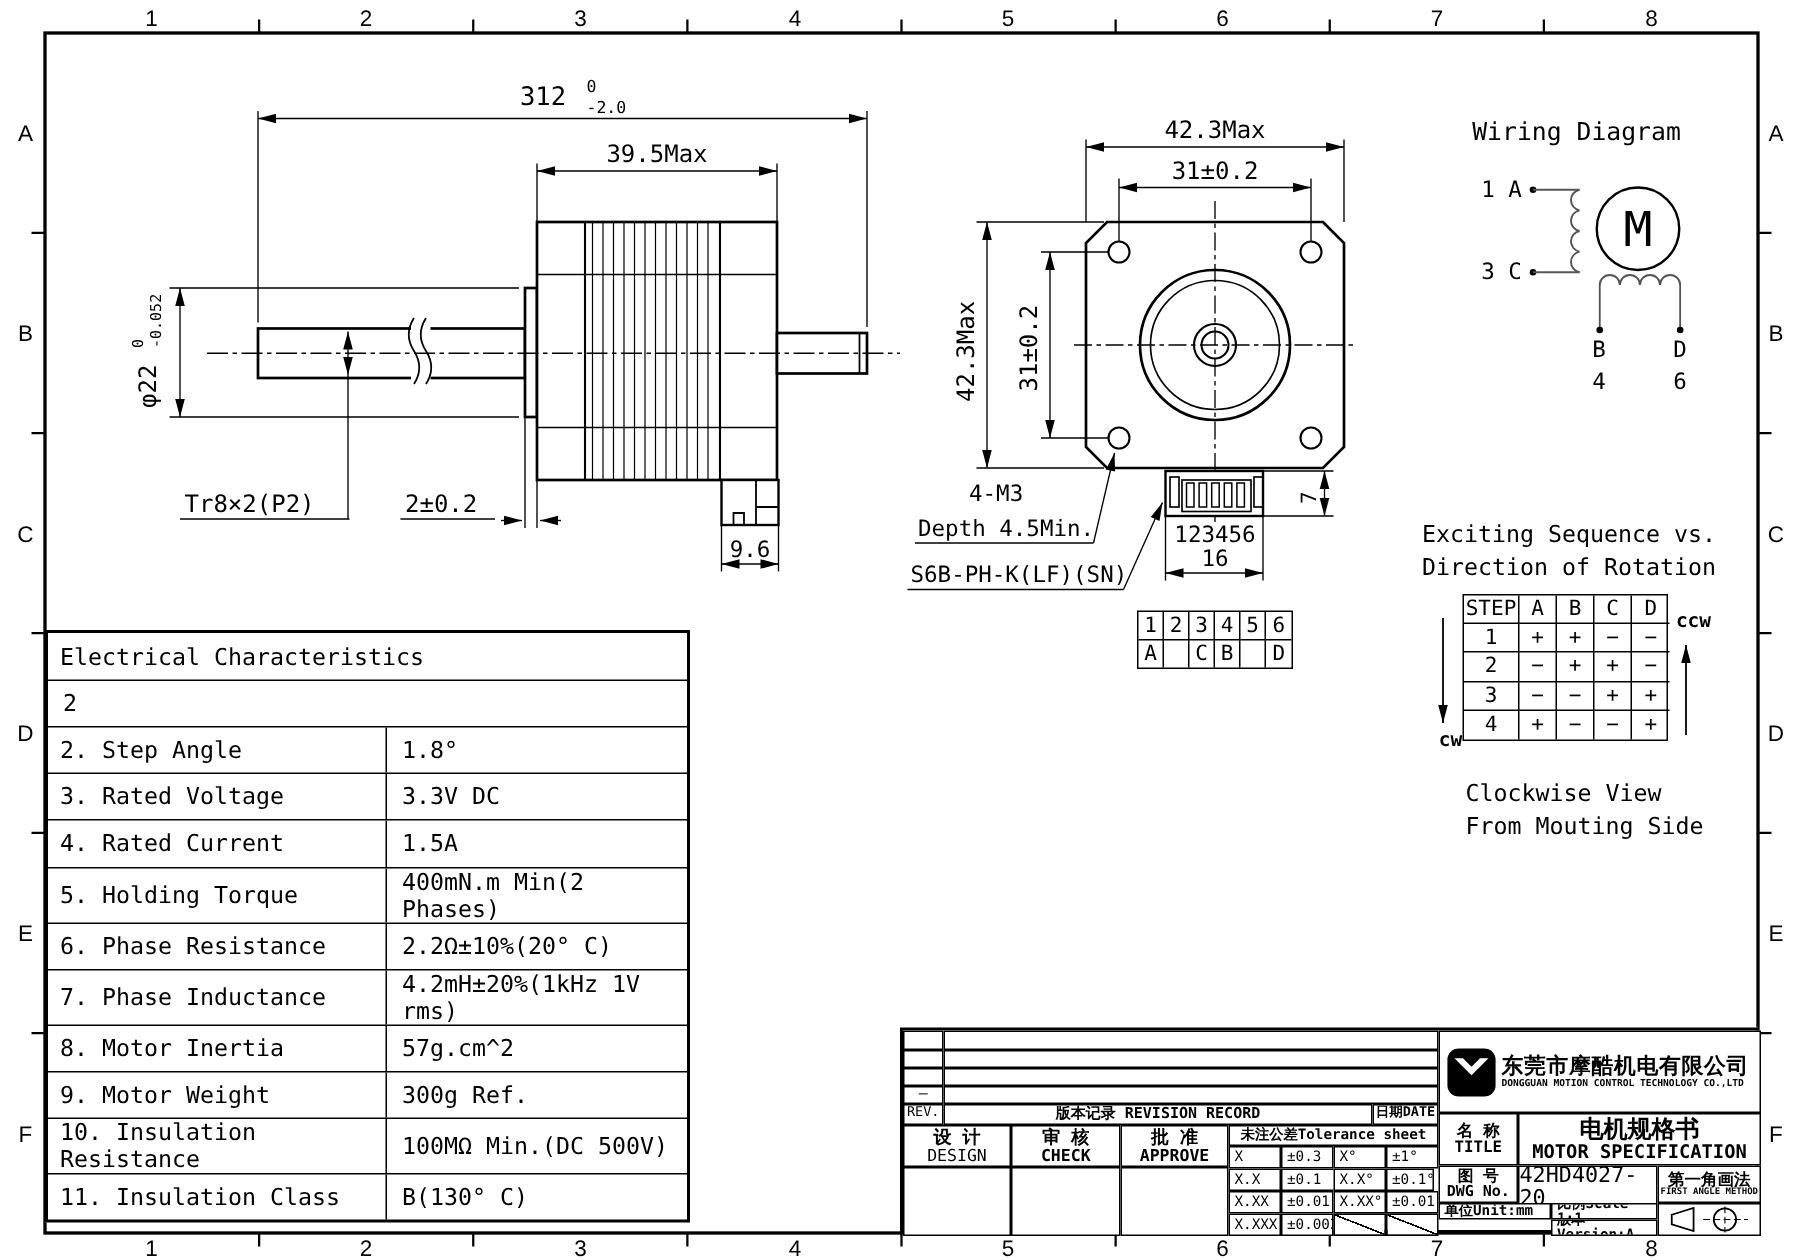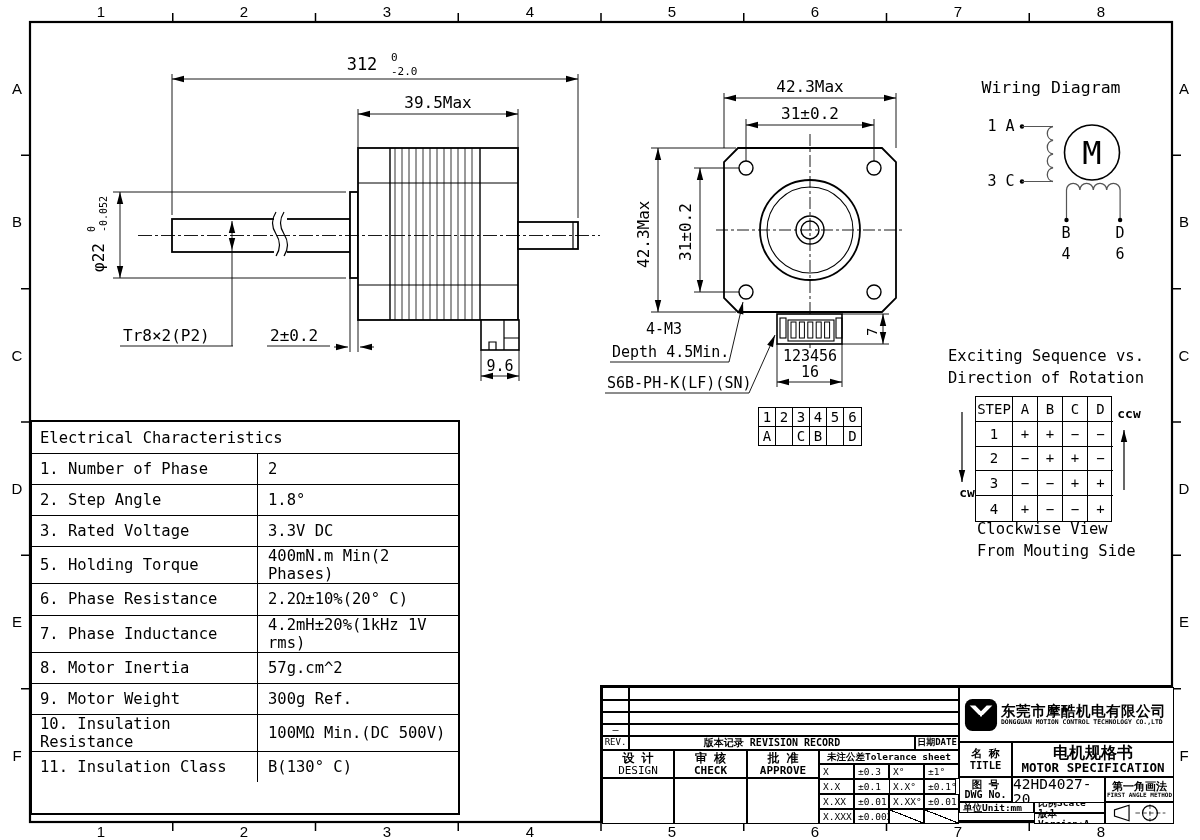"STEP" .seqtable { height: 126px -> 98px }
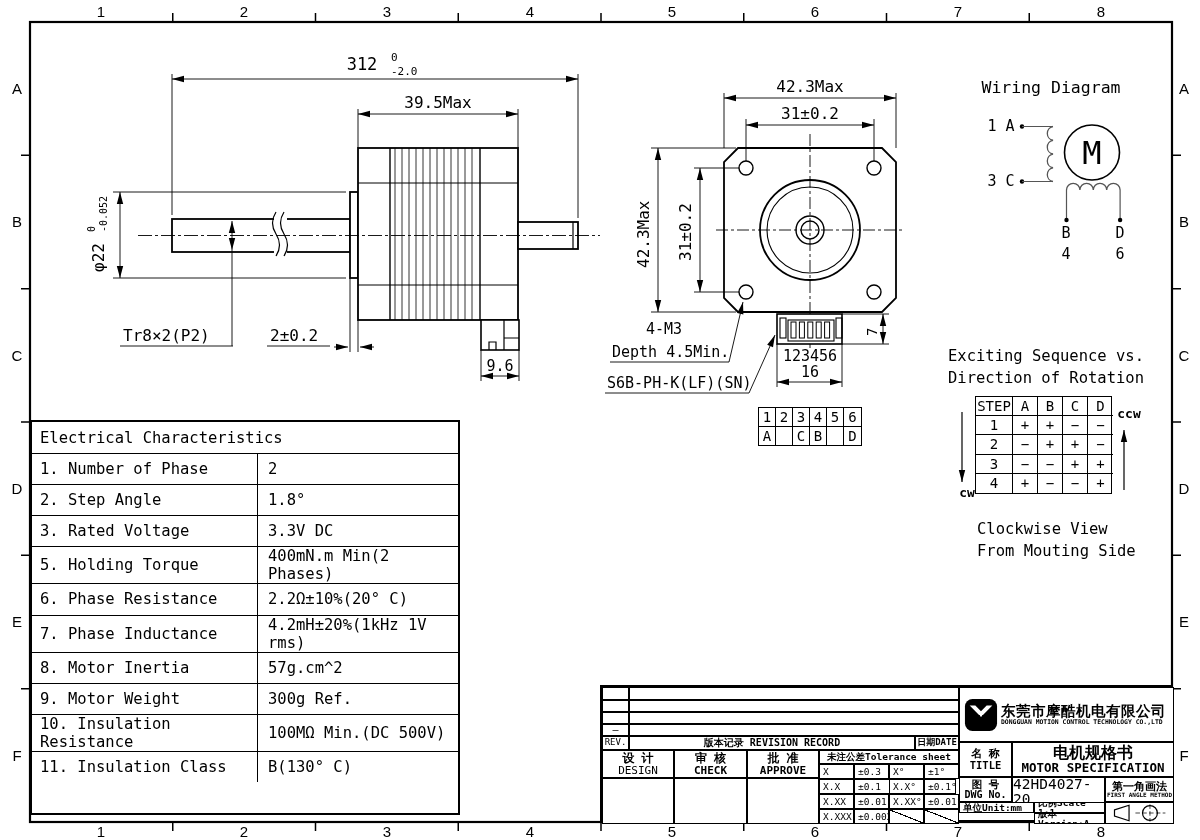"1. Number of Phase" div.et-name { html: <div>1. Number of Phase</div> -> none }
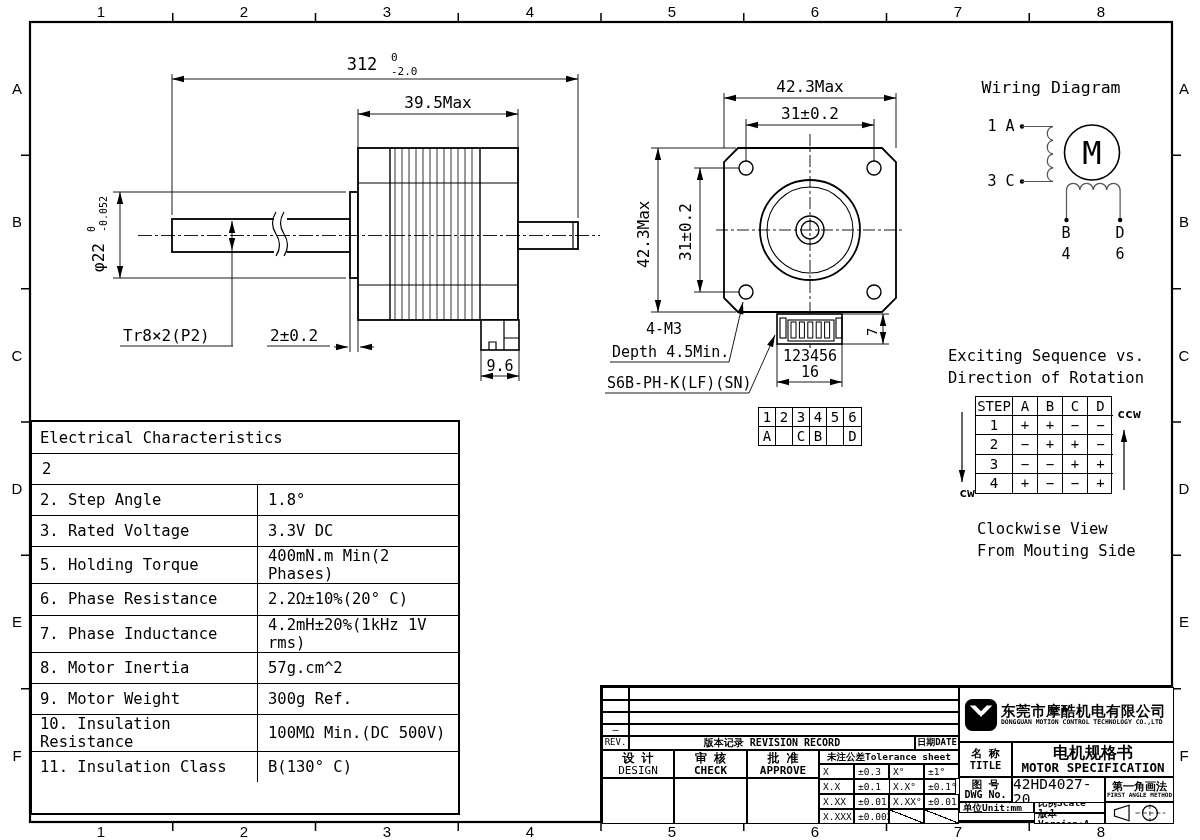"4. Rated Current" div.et-row { html: none -> <div> <div>4. Rated Current</div> <div>1.5A</div> </div> }
